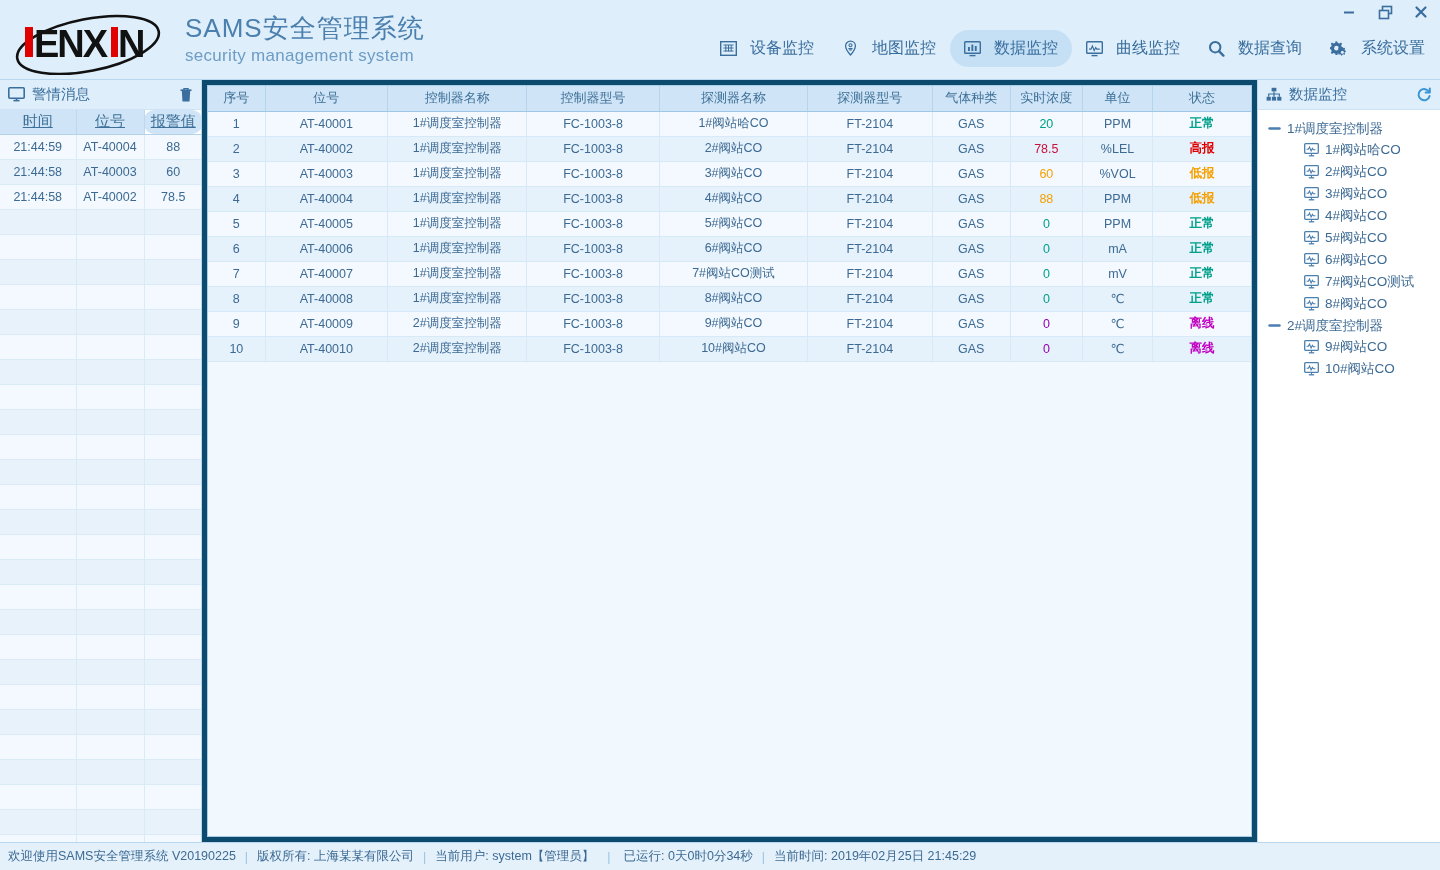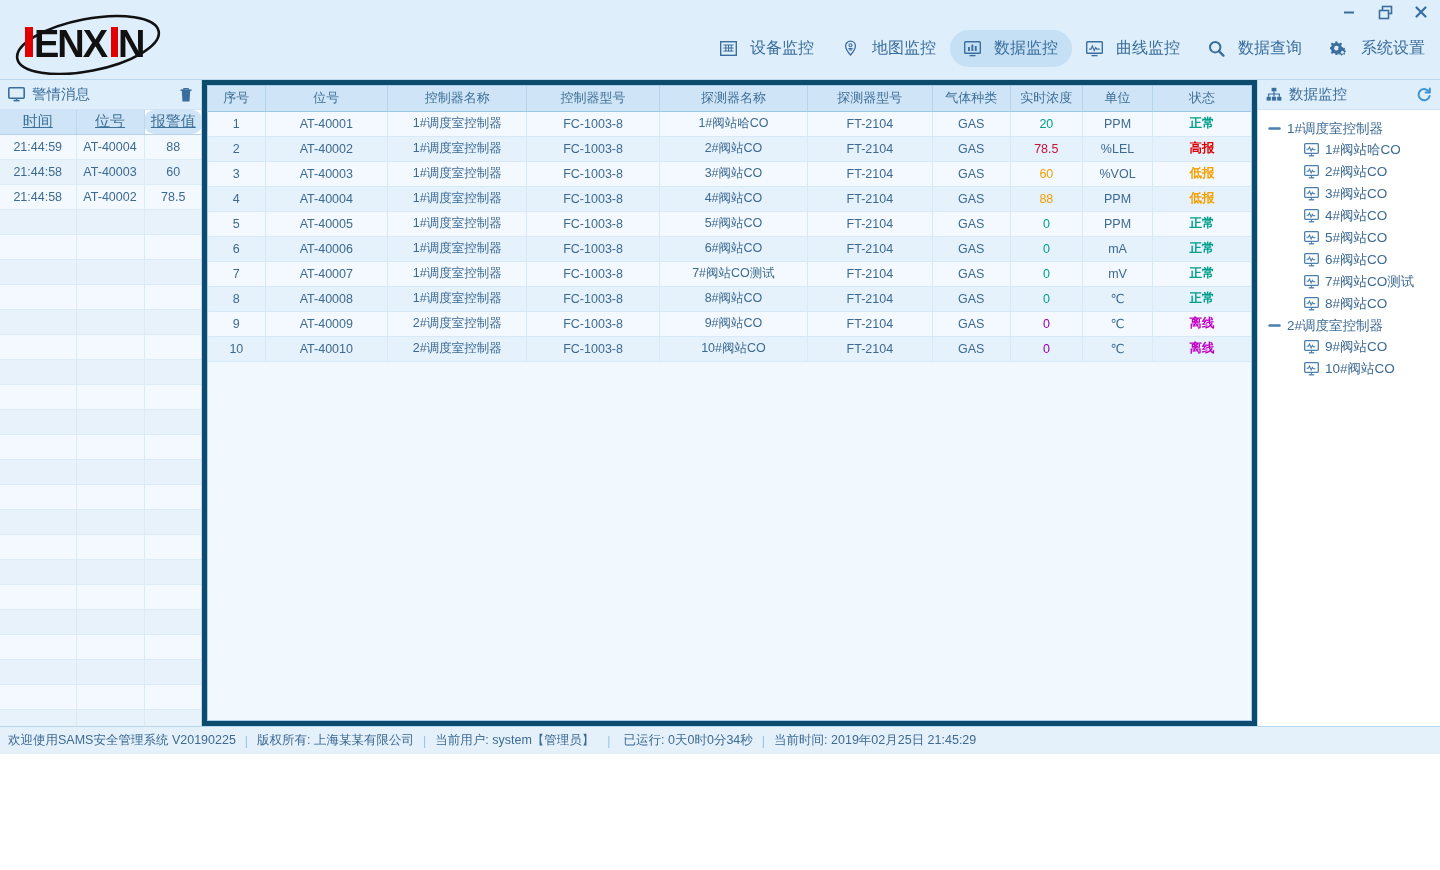"ENX" #app { height: 754px -> 870px }
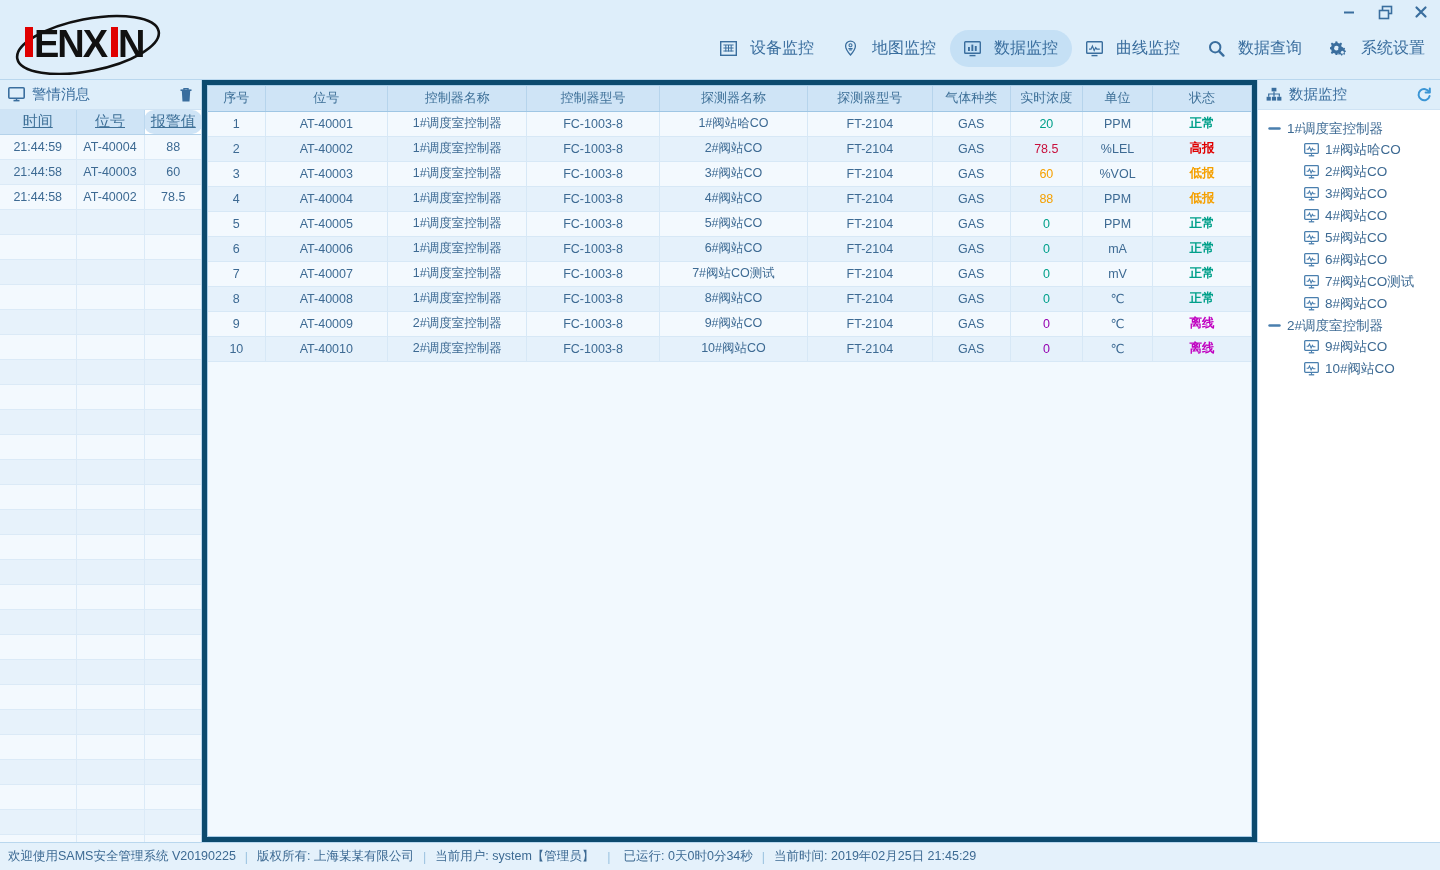"SAMS安全管理系统" div.title-block { html: none -> <div> <div>SAMS安全管理系统</div> <div>security management system</div> </div> }
